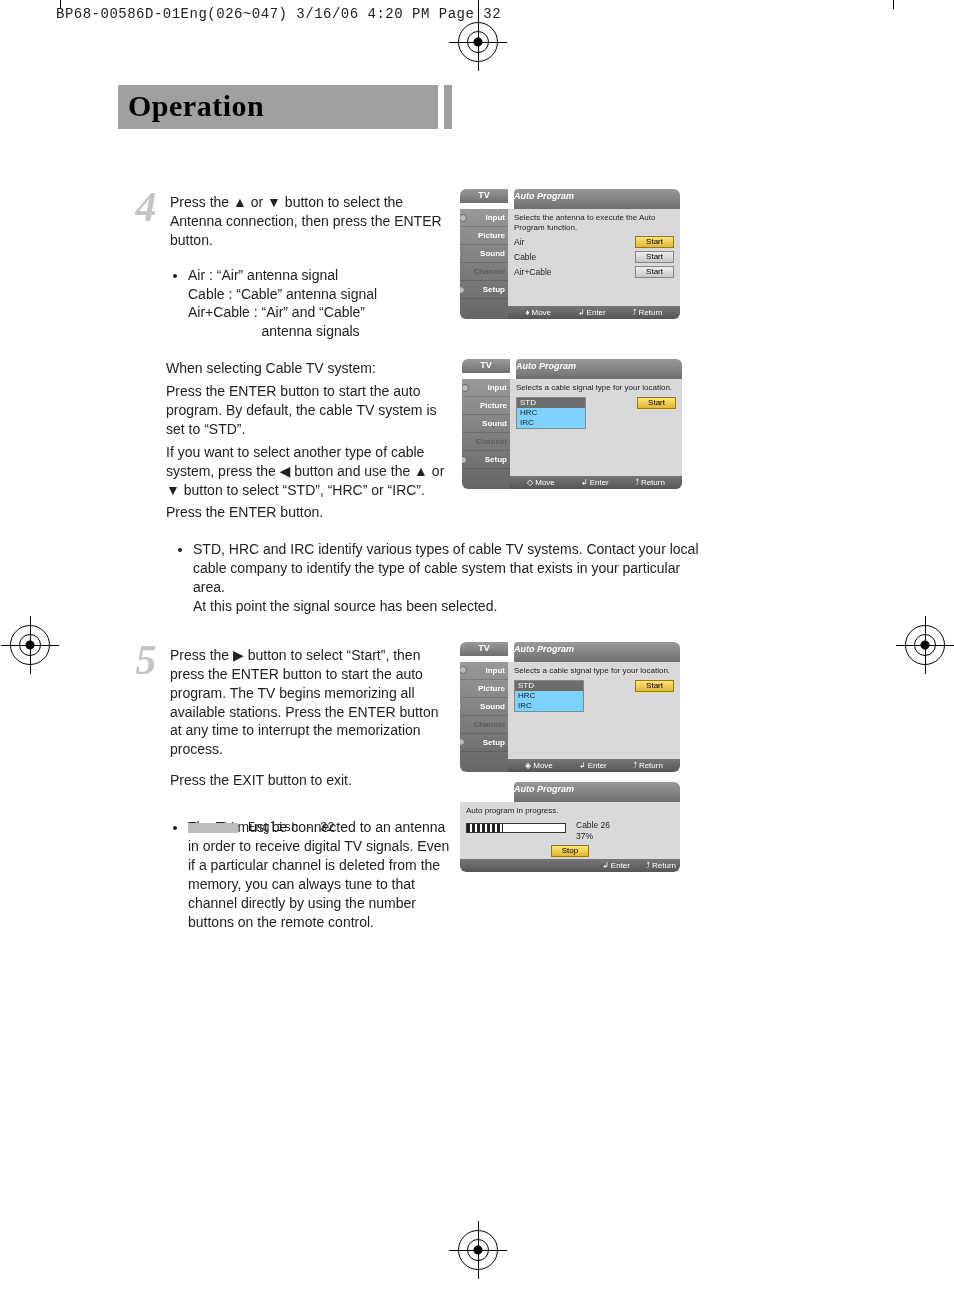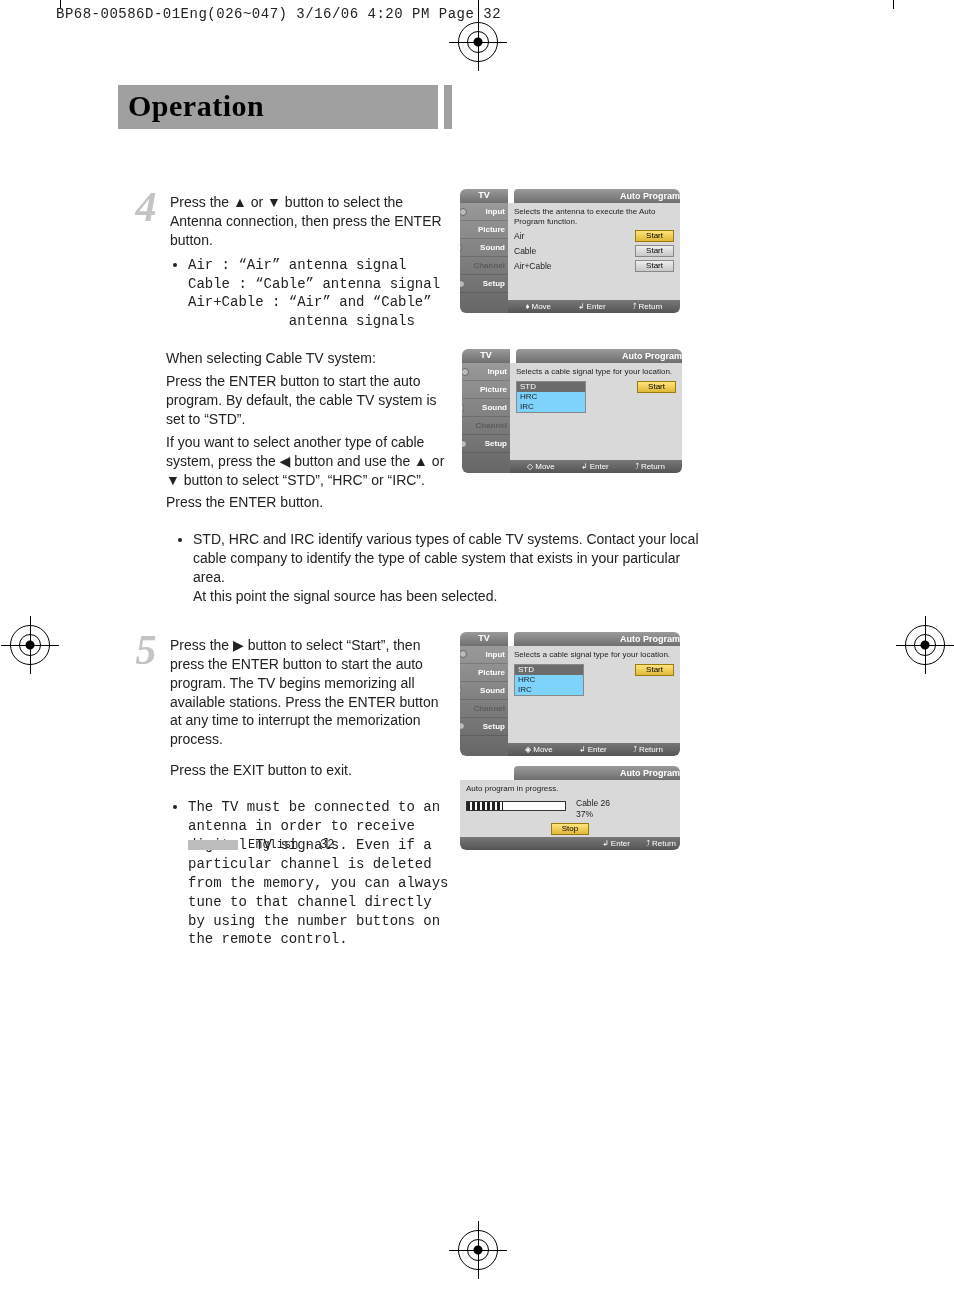"Auto Program" .osd-header { font-style: none -> italic; height: 14px -> 20px; text-align: right -> left }
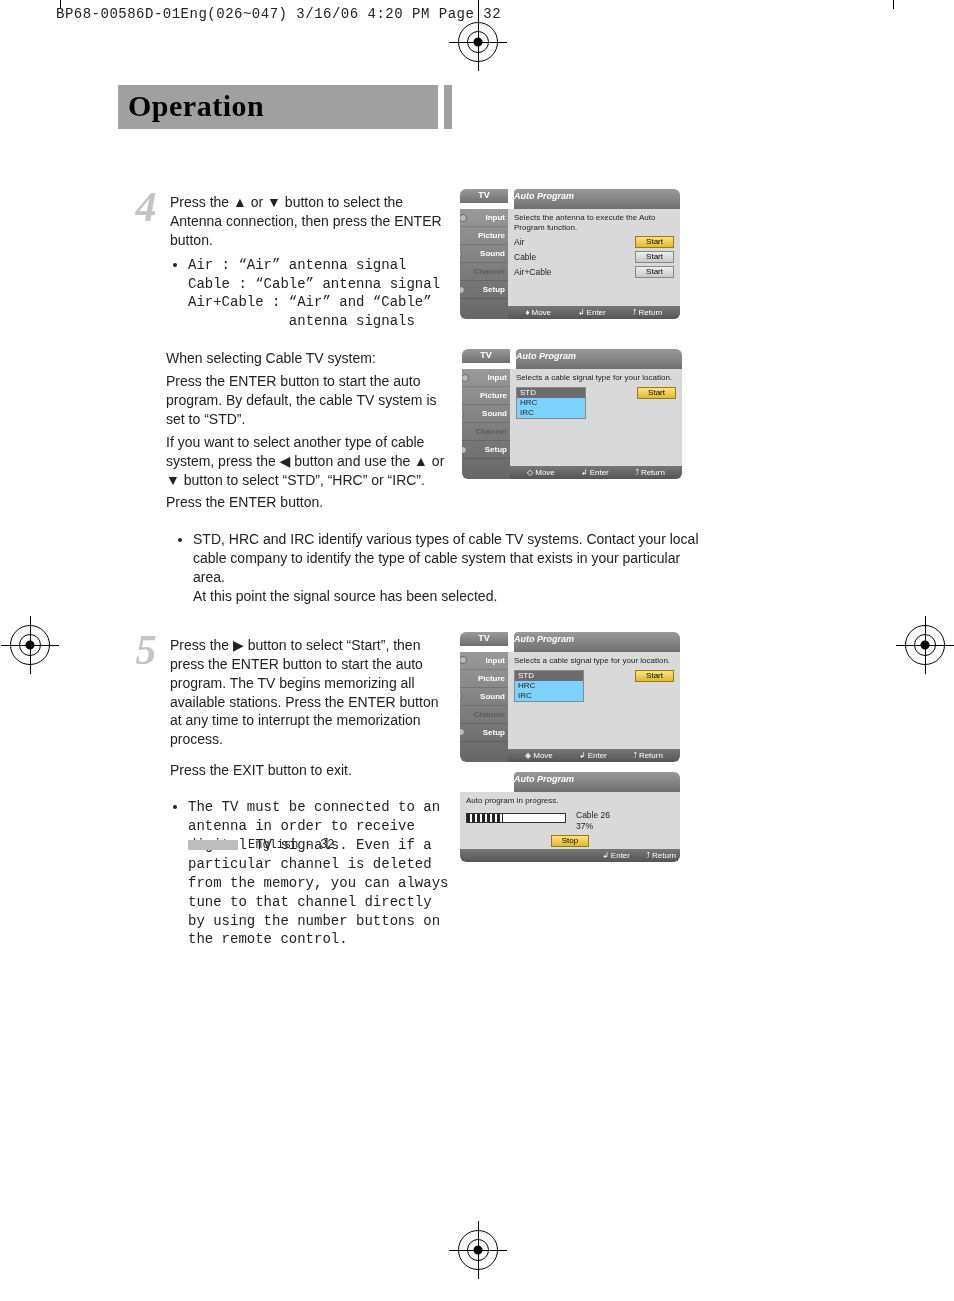"Air : “Air” antenna signal" .step-text ul { font-family: Liberation Mono, monospace -> none; margin-top: 6px -> 16px }
